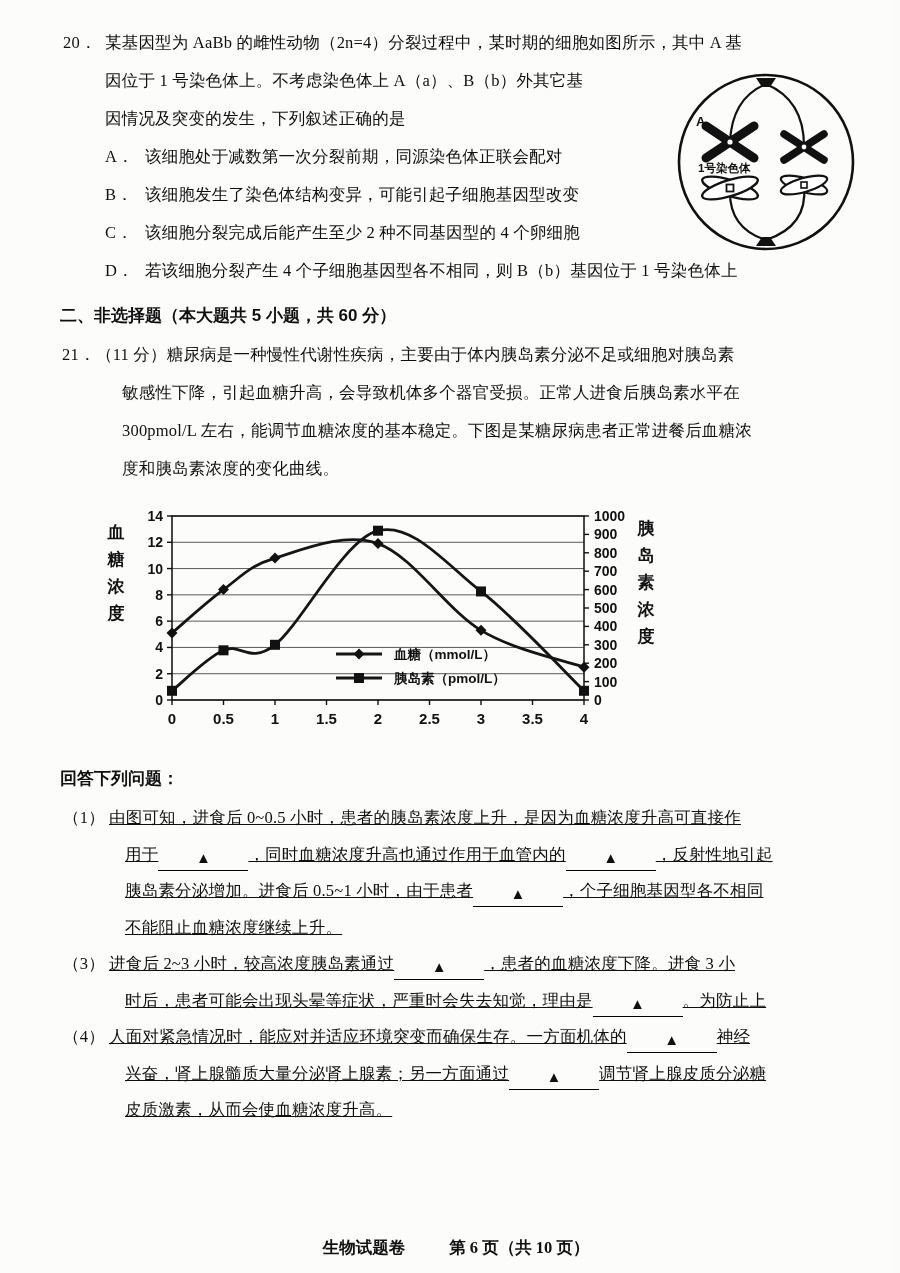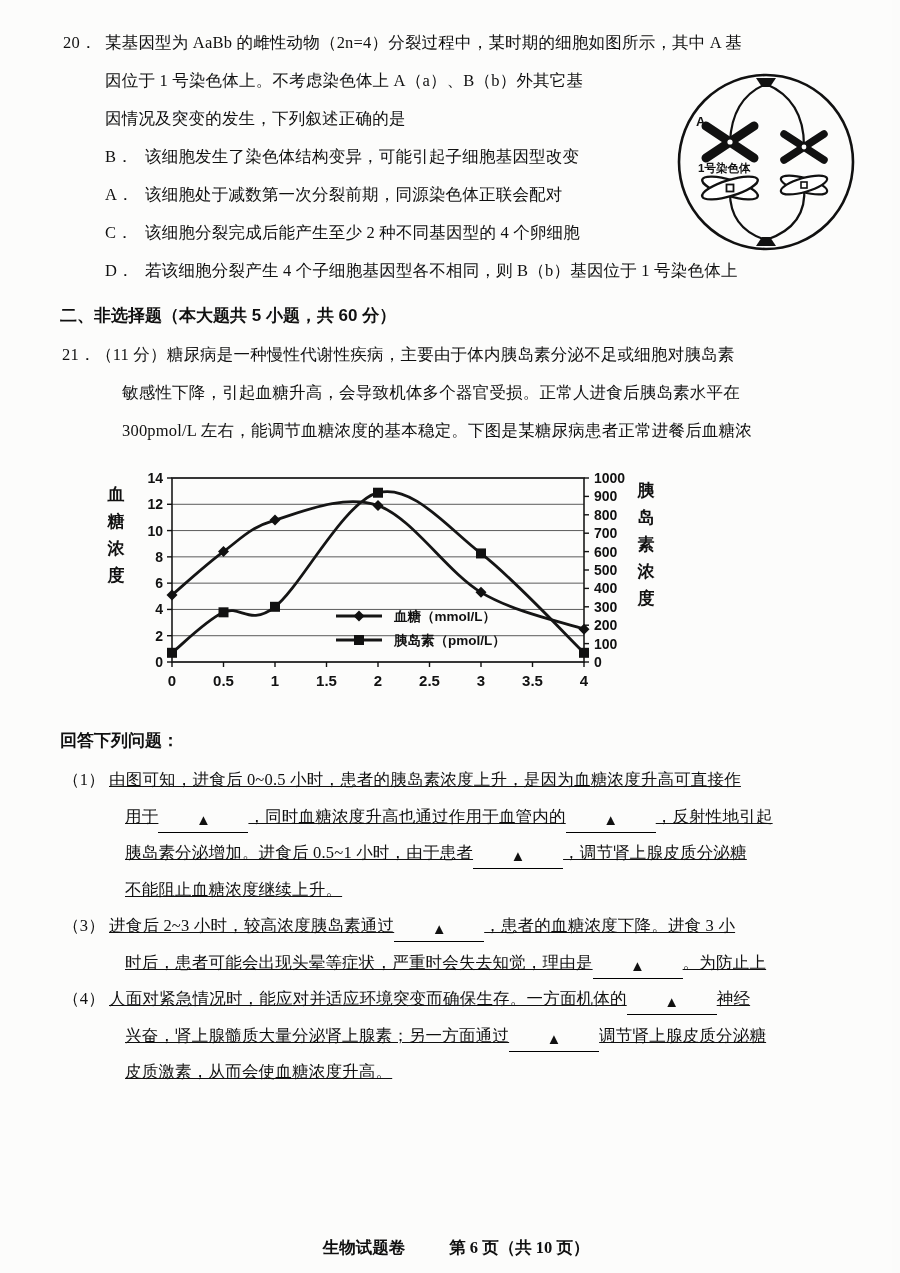"B． 该细胞发生了染色体结构变异，可能引起子细胞基因型改变" div.opt { order: before "A． 该细胞处于减数第一次分裂前期，同源染色体正联会配对" -> after "A． 该细胞处于减数第一次分裂前期，同源染色体正联会配对" }
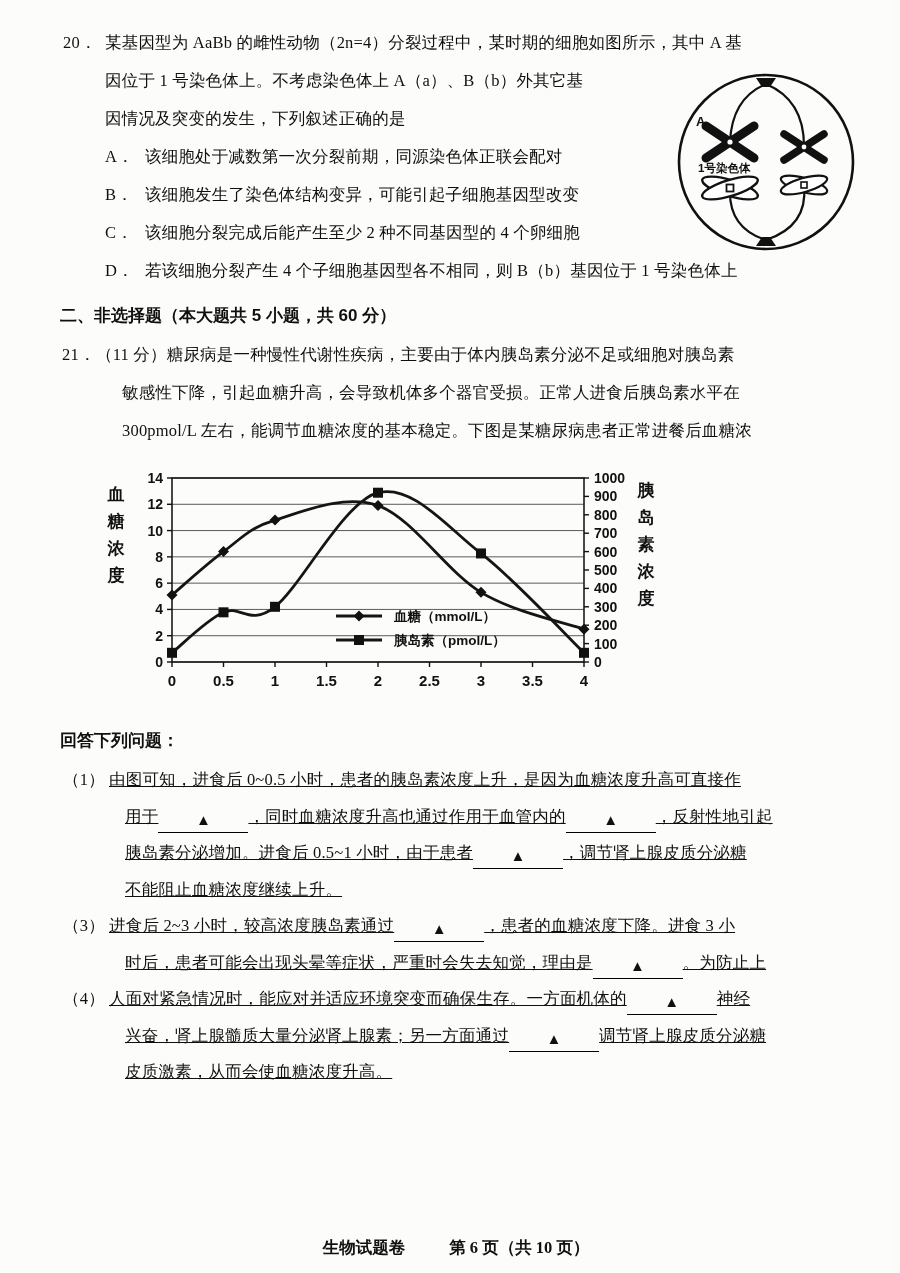"度和胰岛素浓度的变化曲线。" div.line { html: none -> <div>度和胰岛素浓度的变化曲线。</div> }
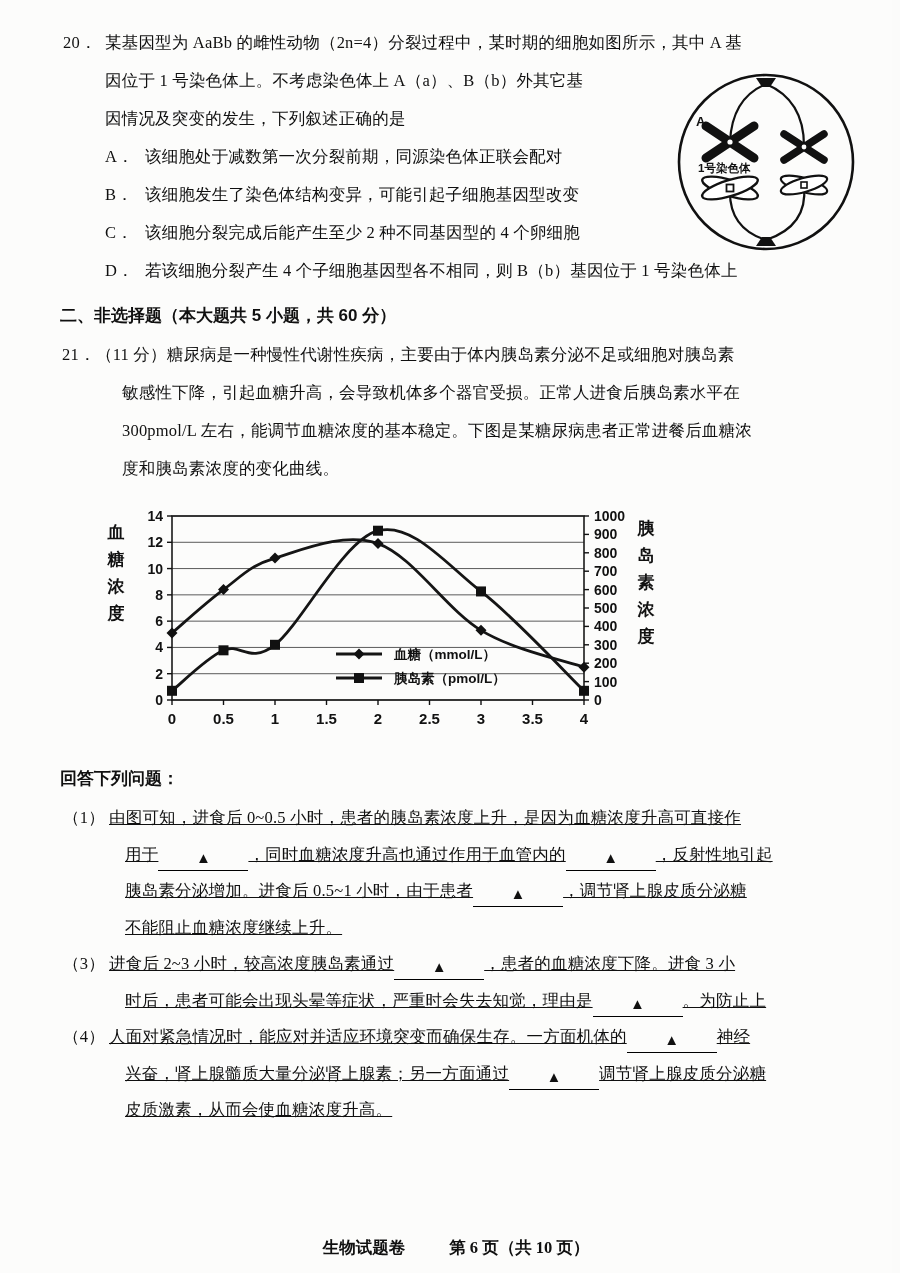"，调节肾上腺皮质分泌糖" span { text: 调节肾上腺皮质分泌糖 -> 个子细胞基因型各不相同 }
